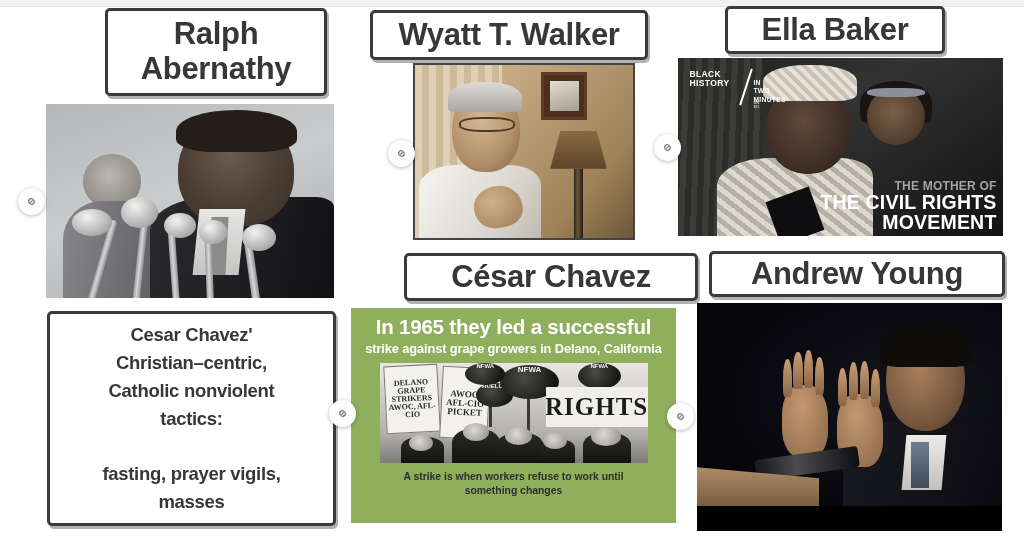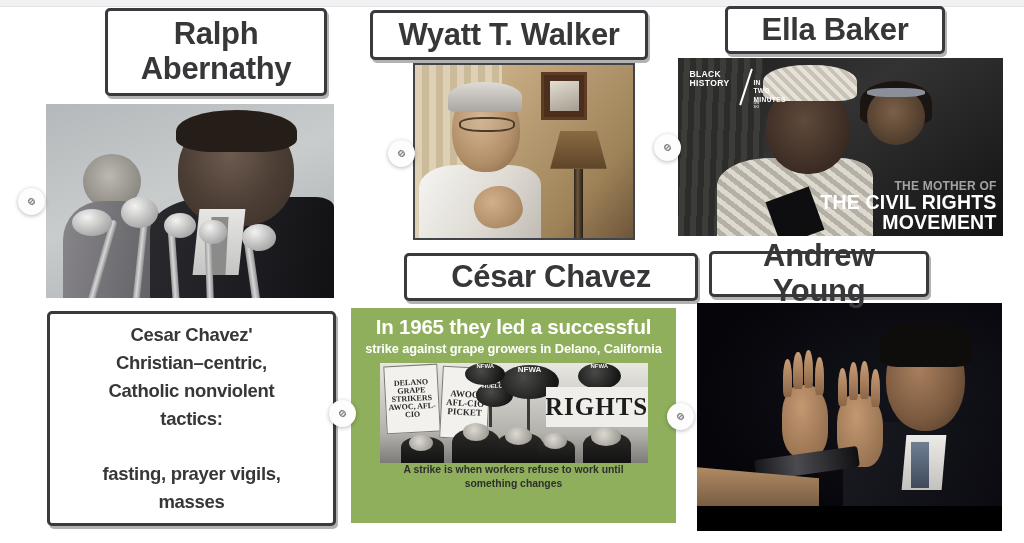"Andrew Young" div.card { width: 220px -> 296px }
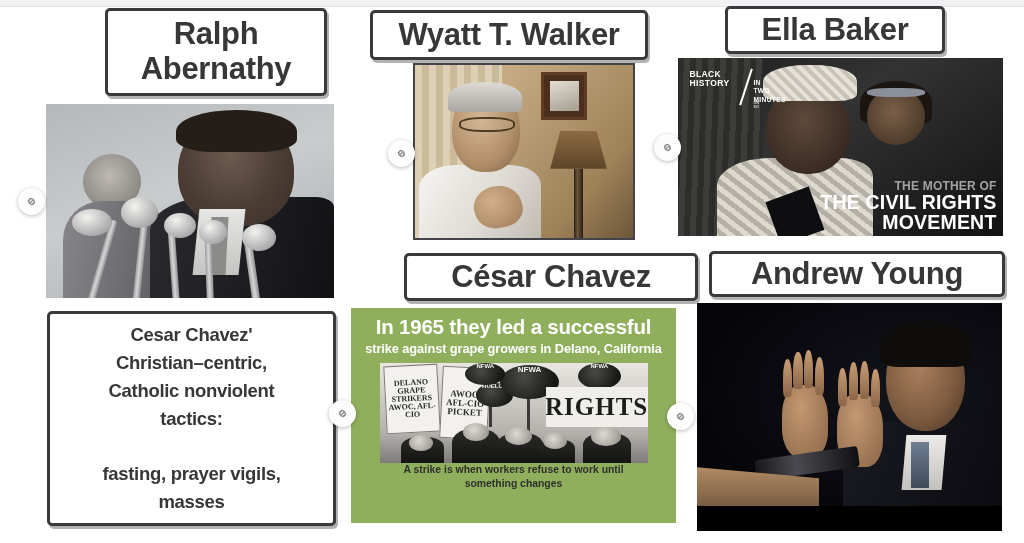"A strike is when workers" .cz-caption { margin-top: none -> 7px }
